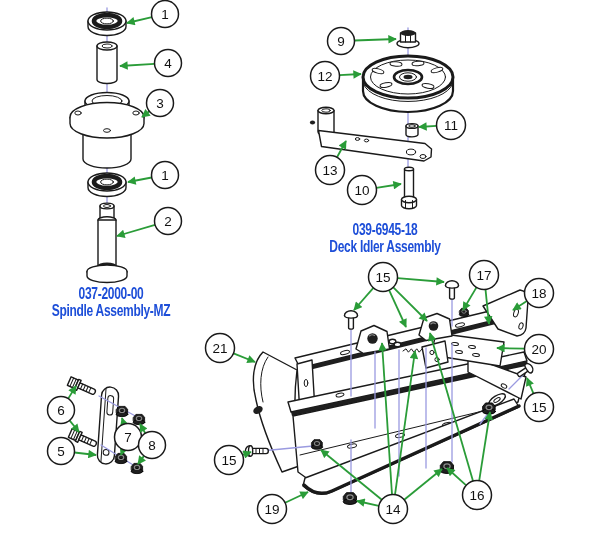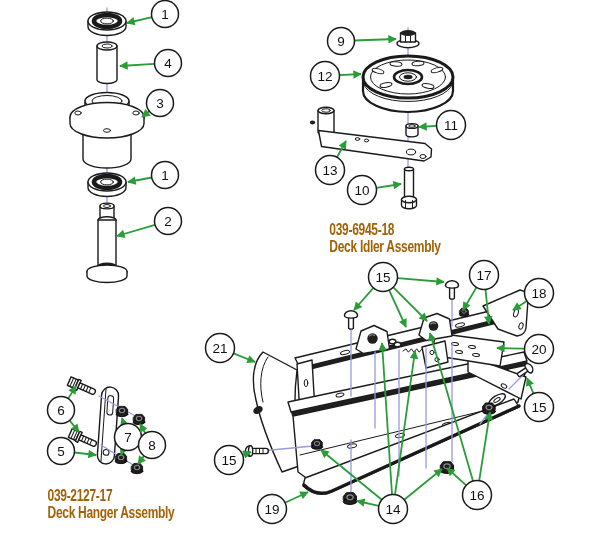"039-6945-18" .asm-label { color: #a16207 -> #1d4ed8; text-align: none -> center }
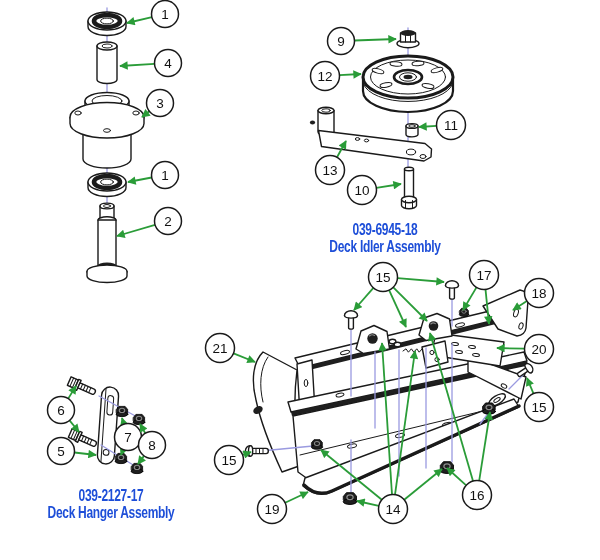"037-2000-00" div.asm-label { html: none -> <div> <div>037-2000-00</div> <div>Spindle Assembly-MZ</div> </div> }
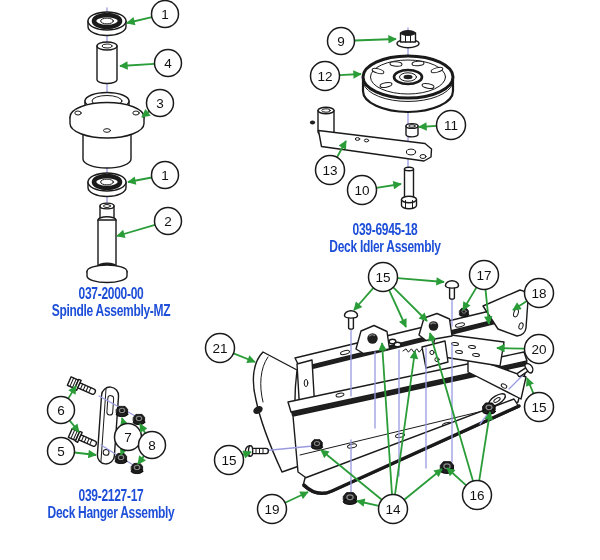"039-2127-17" div.asm-label { html: <div> <div>039-2127-17</div> <div>Deck Hanger Assembly</div> </div> -> none }
